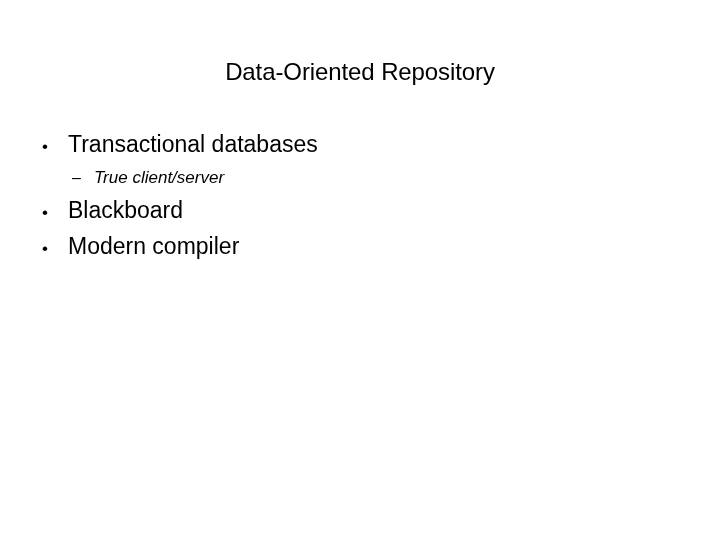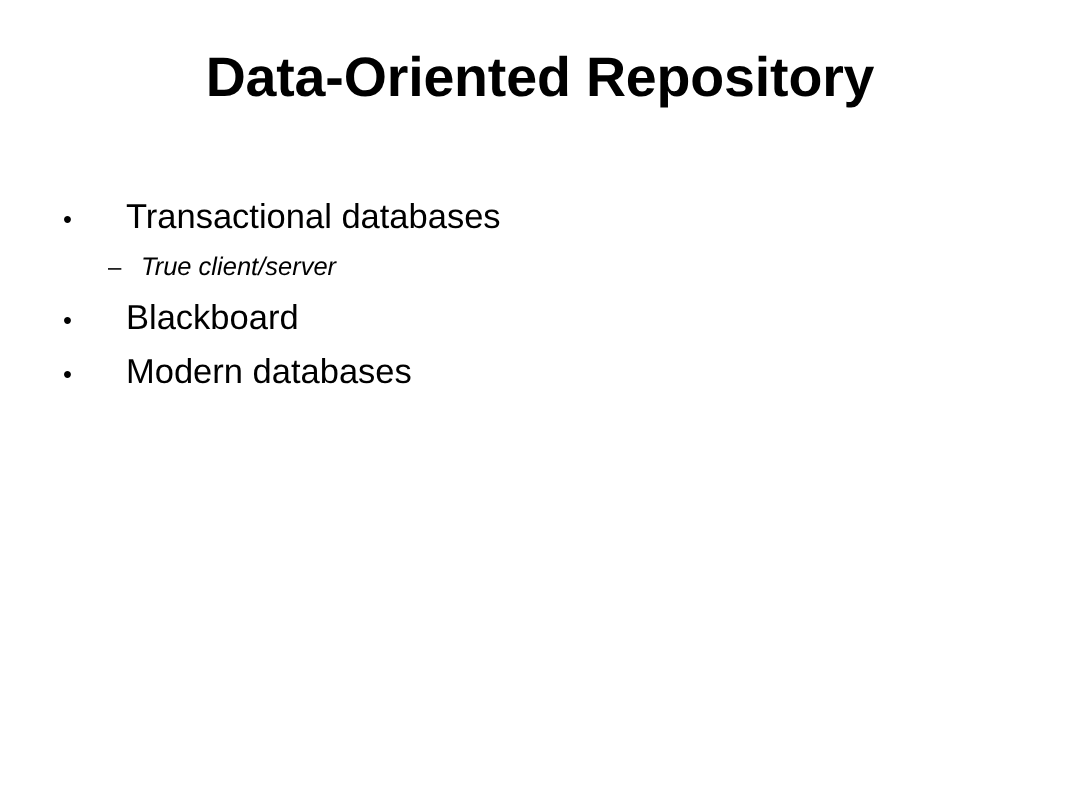"Data-Oriented Repository" #slide-title { font-size: 37px -> 24px; font-weight: 700 -> 400; top: 32px -> 52px }
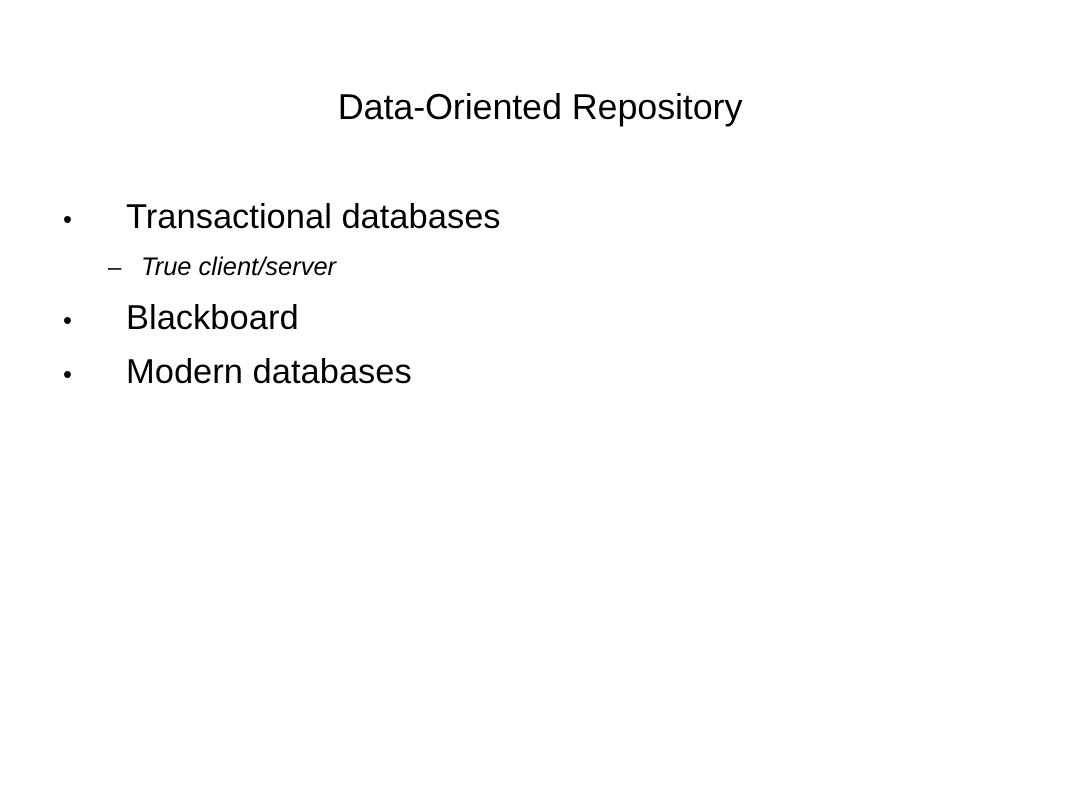"Transactional databases" .level-1 > .bullet-text { margin-left: 16px -> none }
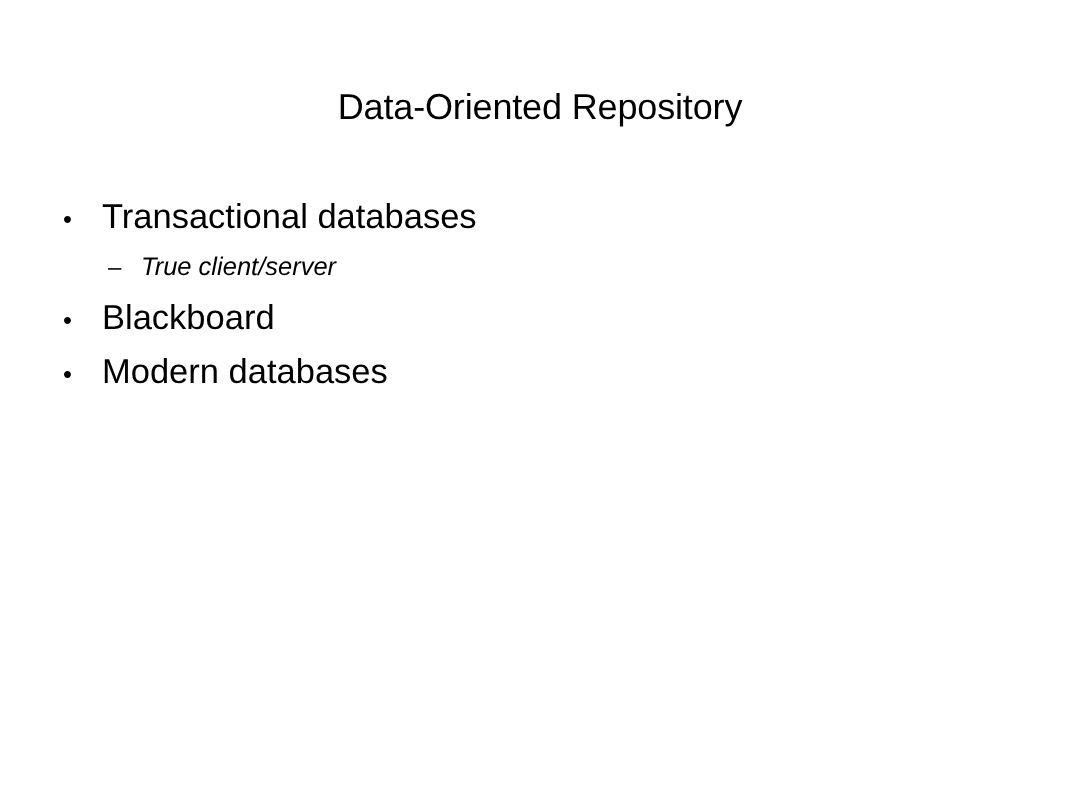"Modern databases" span.bullet-text { text: databases -> compiler }
